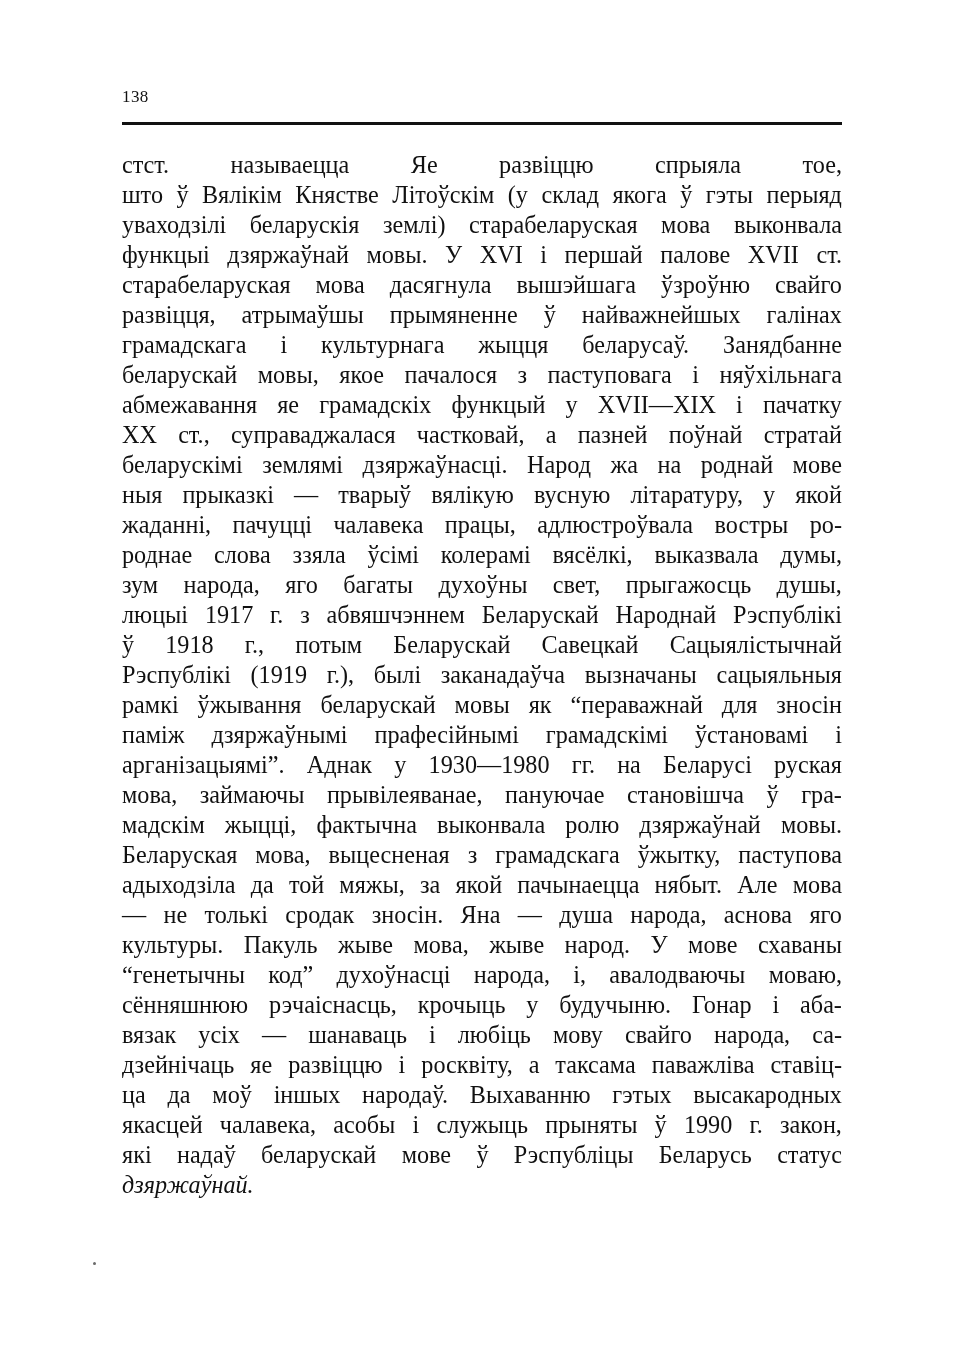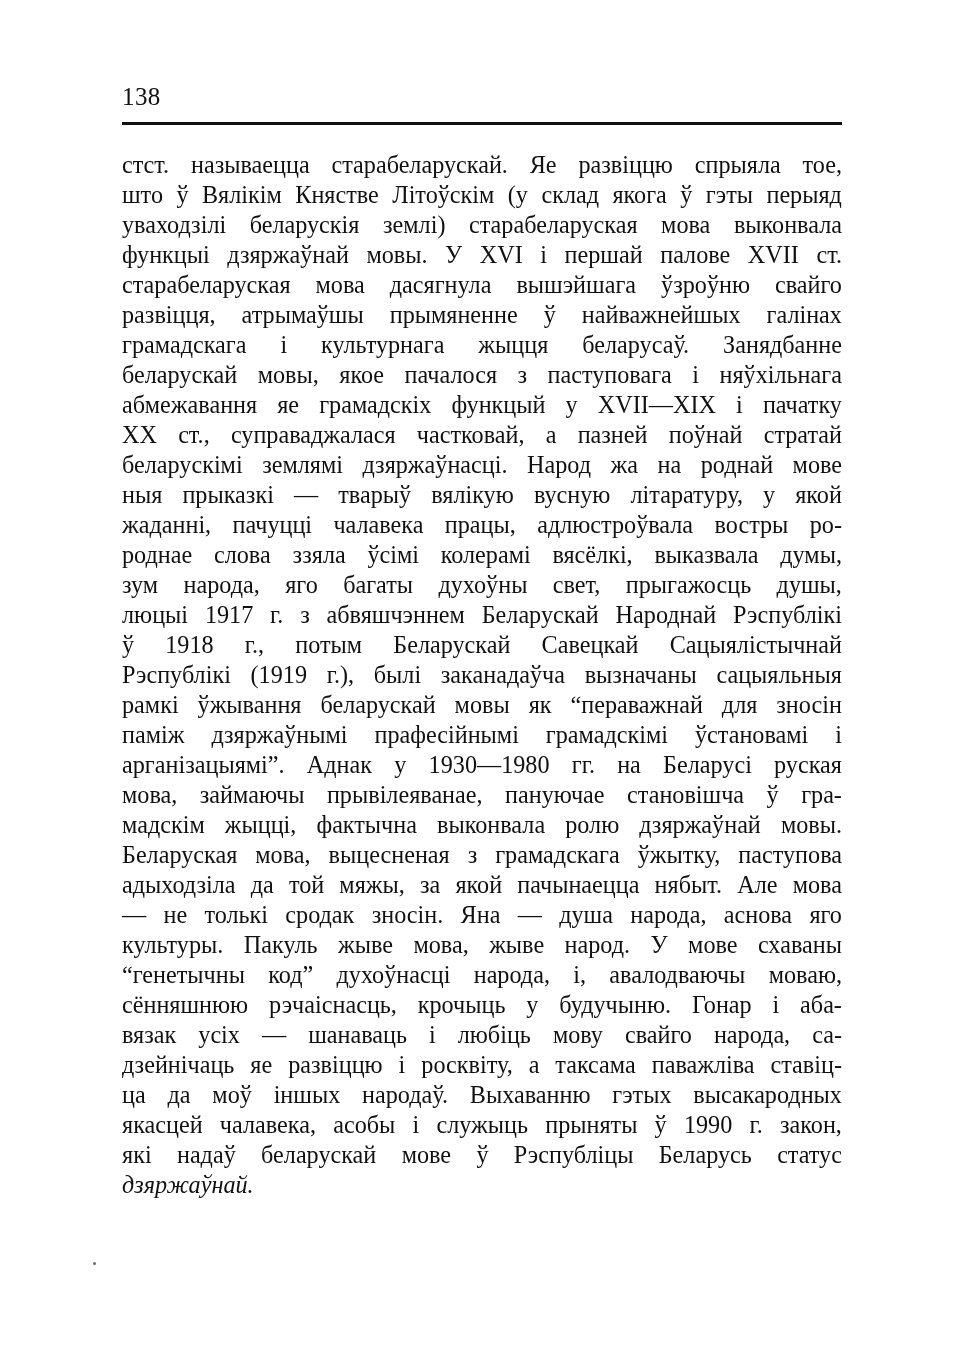"138" .page-number { font-size: 25px -> 17px }
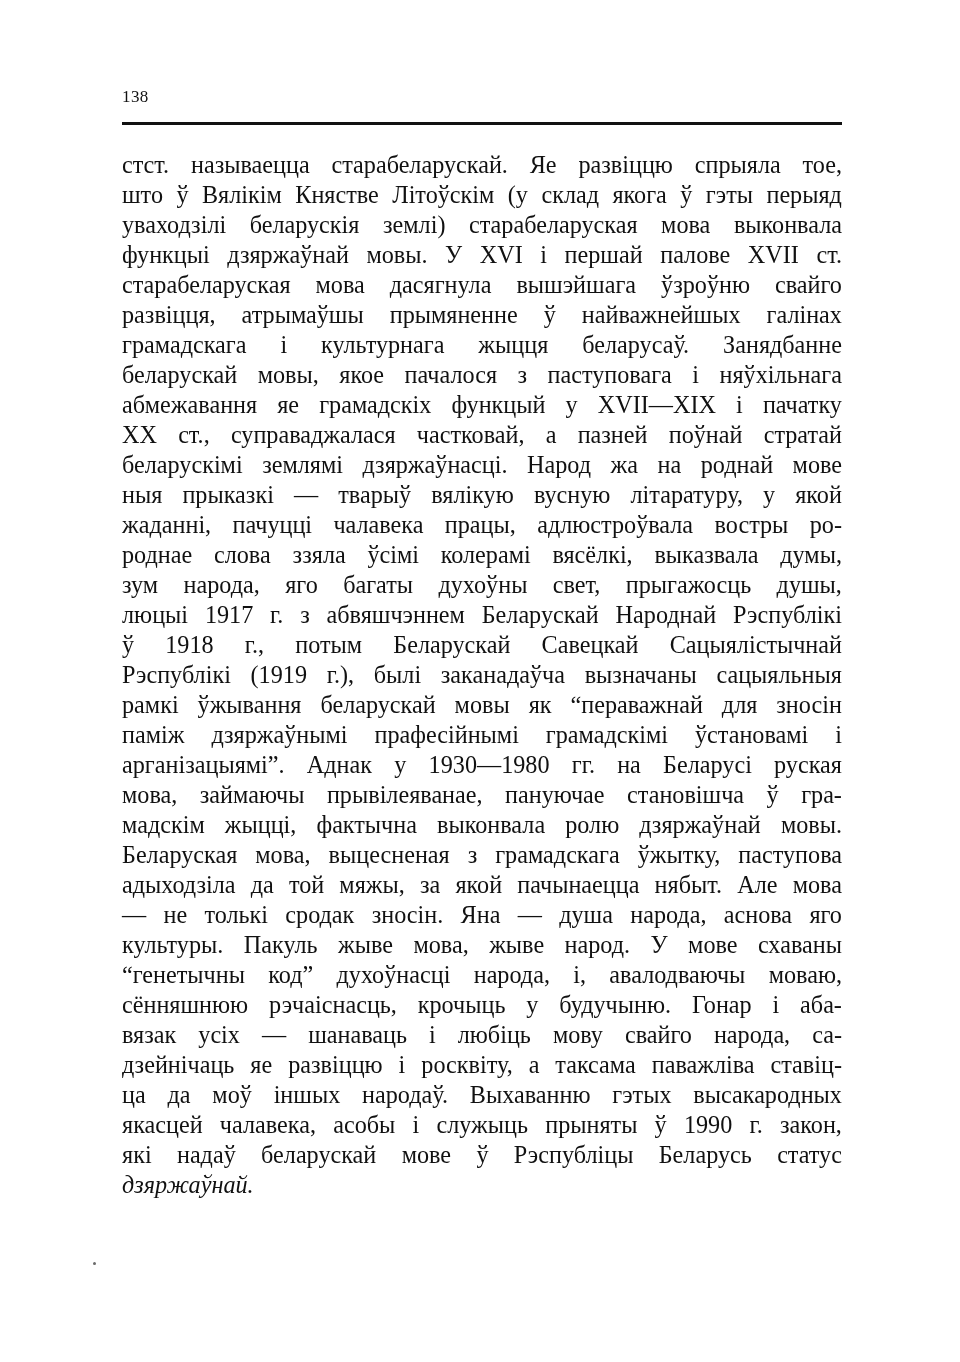"старабеларускай." span { html: <span>старабеларускай.</span> -> none }
